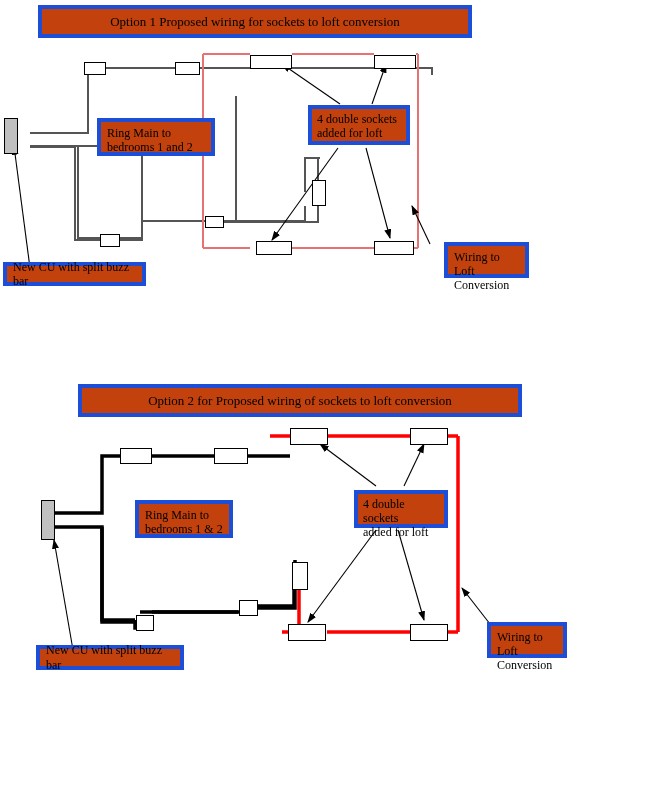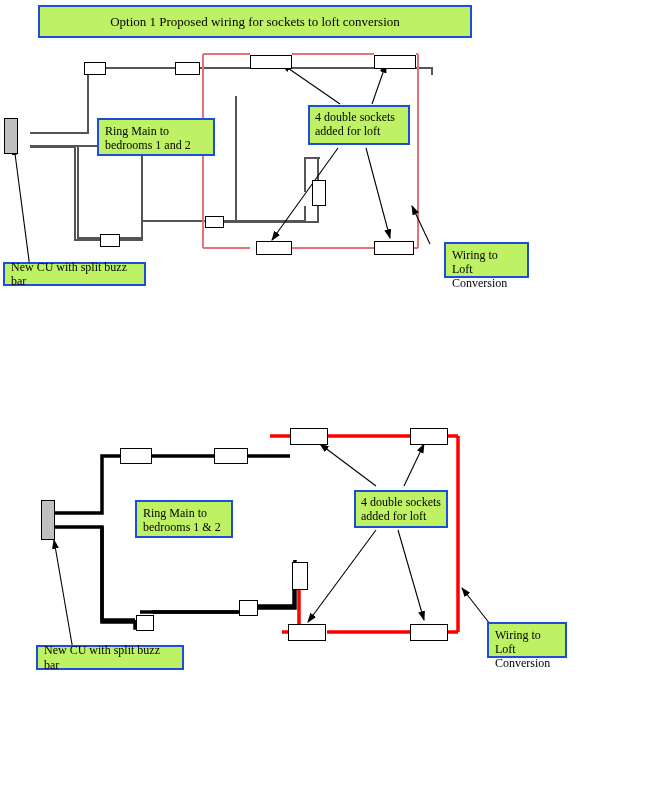"Option 1 Proposed wiring for" .label-box { background: #bef264 -> #c2410c; border: 2px solid #1d4ed8 -> 4px solid #1d4ed8 }
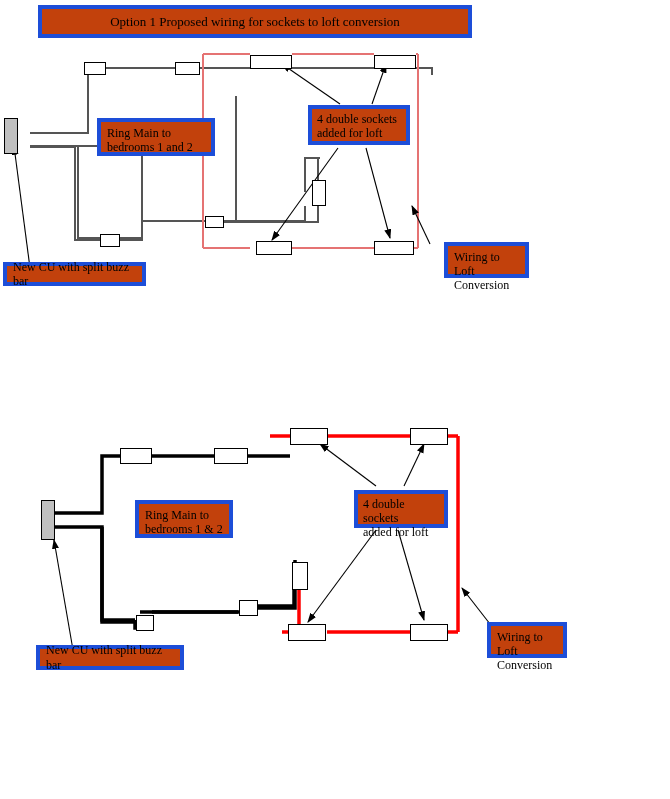"Option 2 for Proposed wiring" div.label-box { html: none -> <div>Option 2 for Proposed wiring of sockets to loft conversion</div> }
